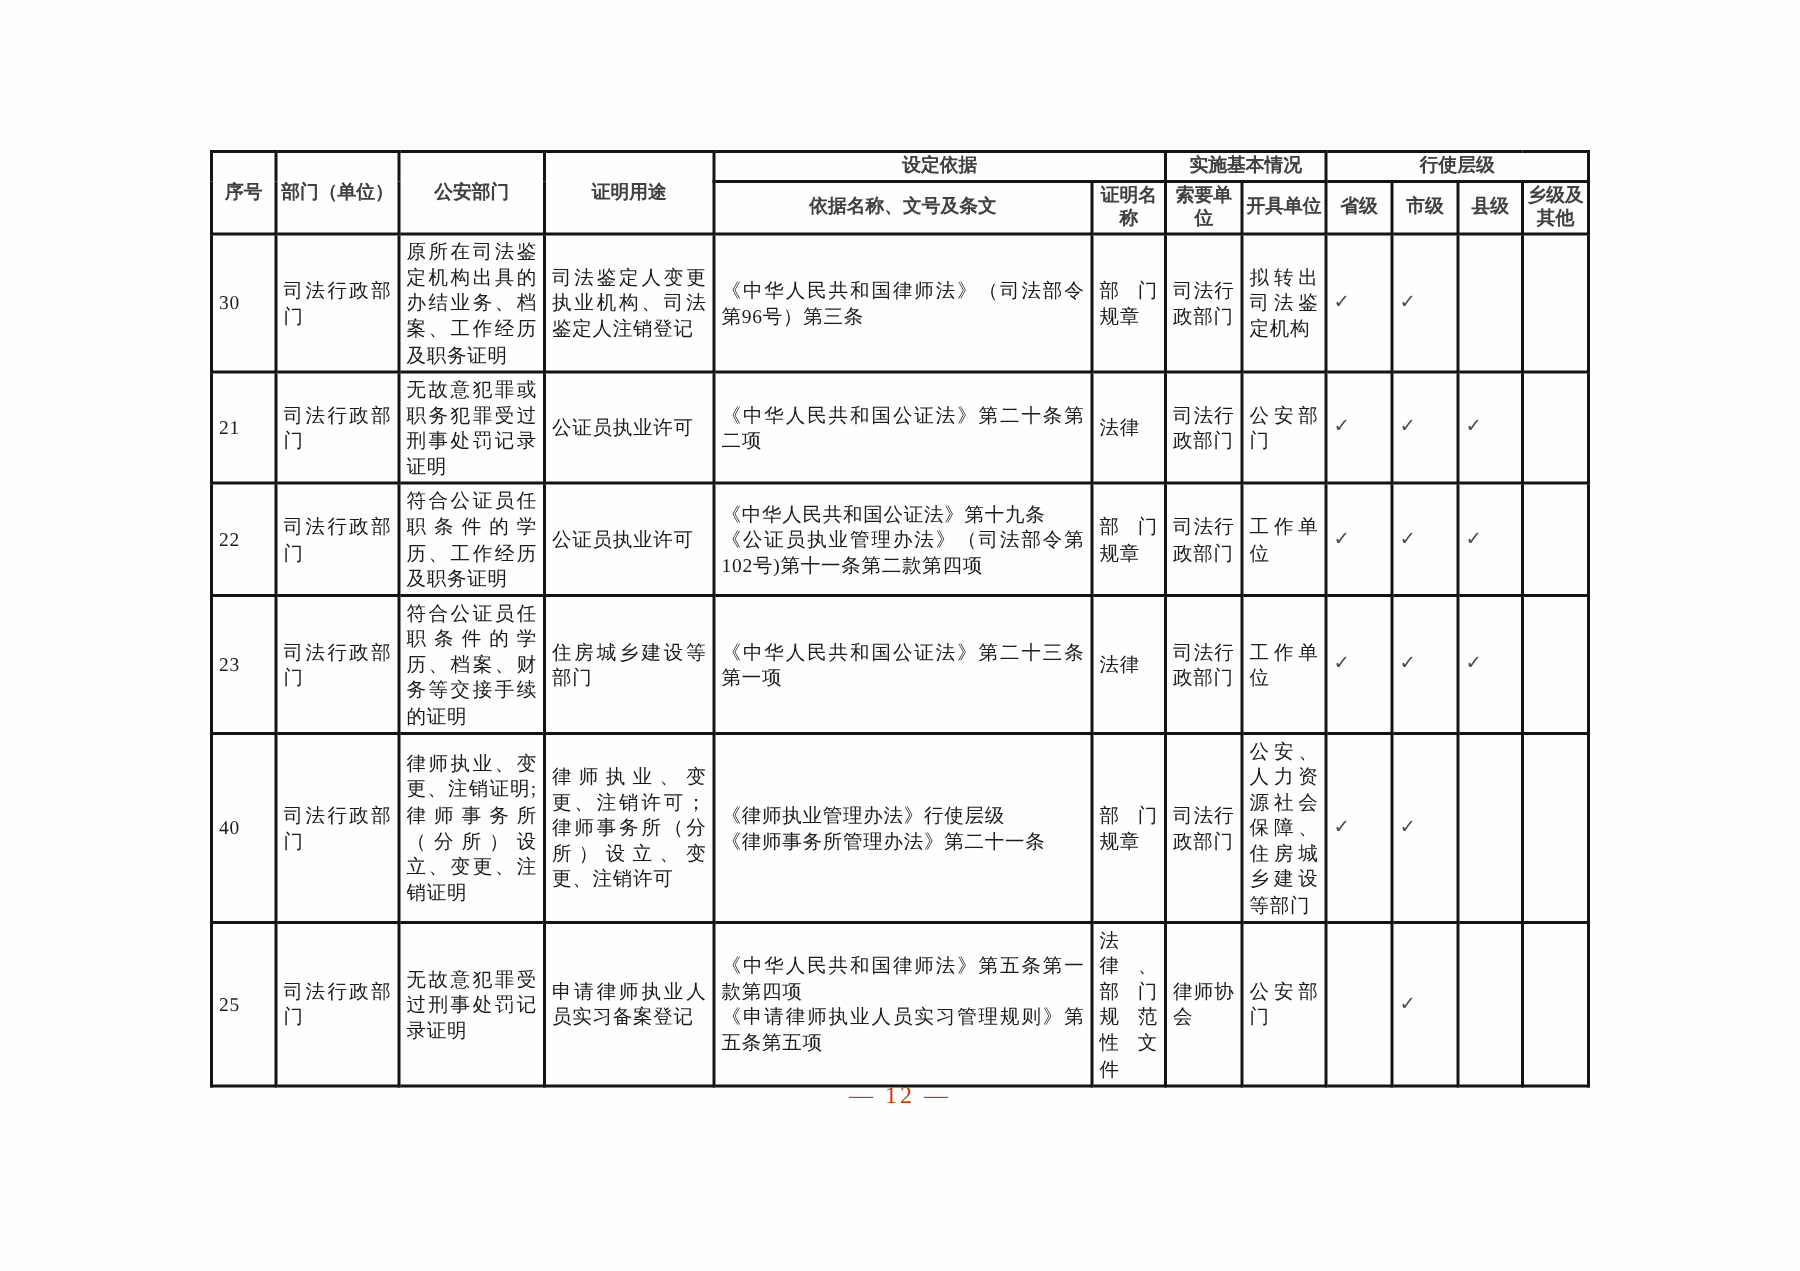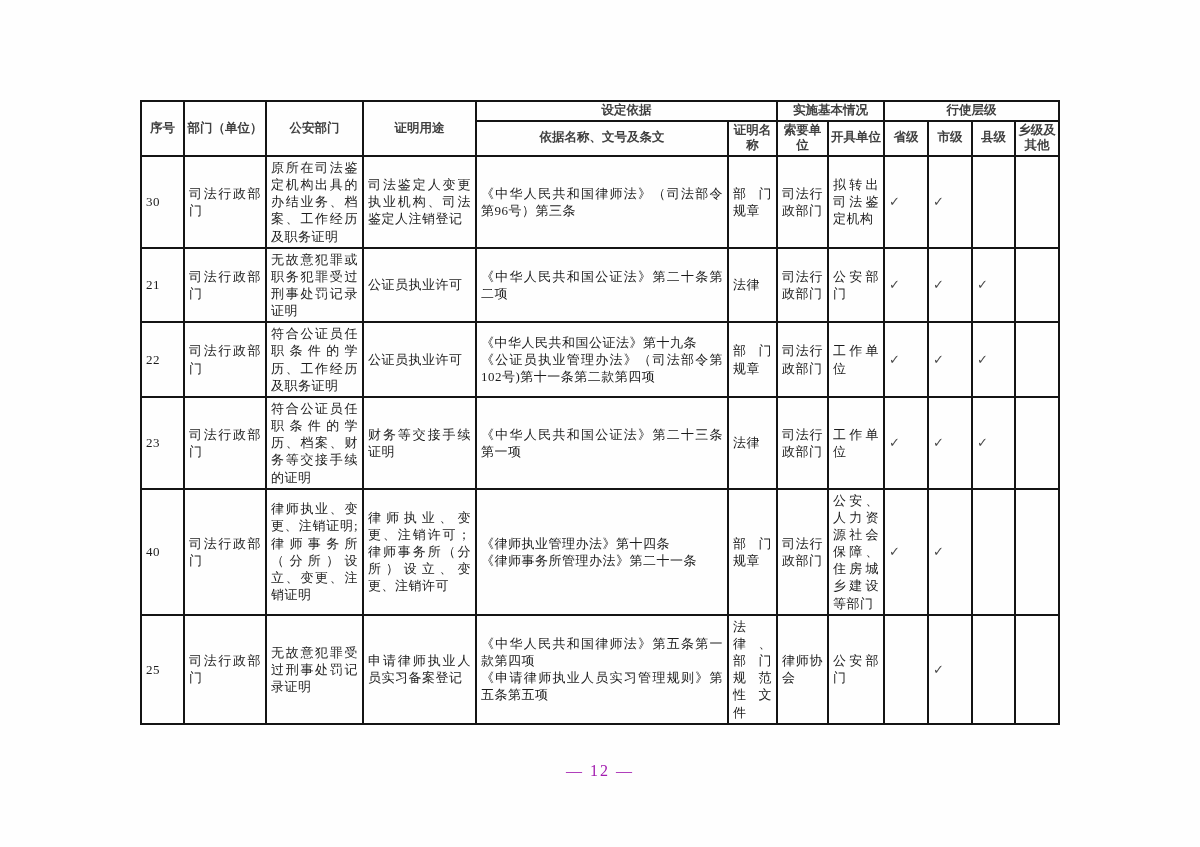"财务等交接手续证明" td { text: 财务等交接手续证明 -> 住房城乡建设等部门 }
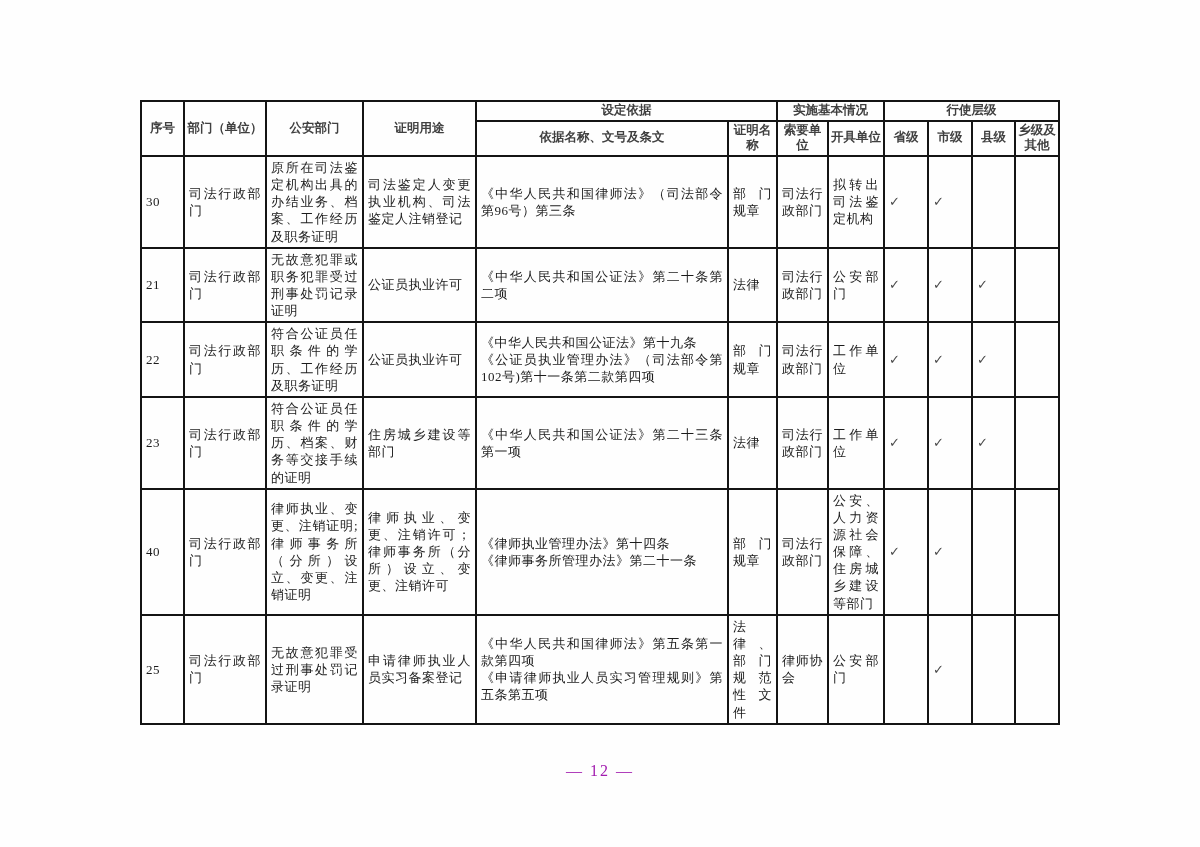"《律师执业管理办法》第十四条" td.c-basis { text: 第十四条 -> 行使层级 }
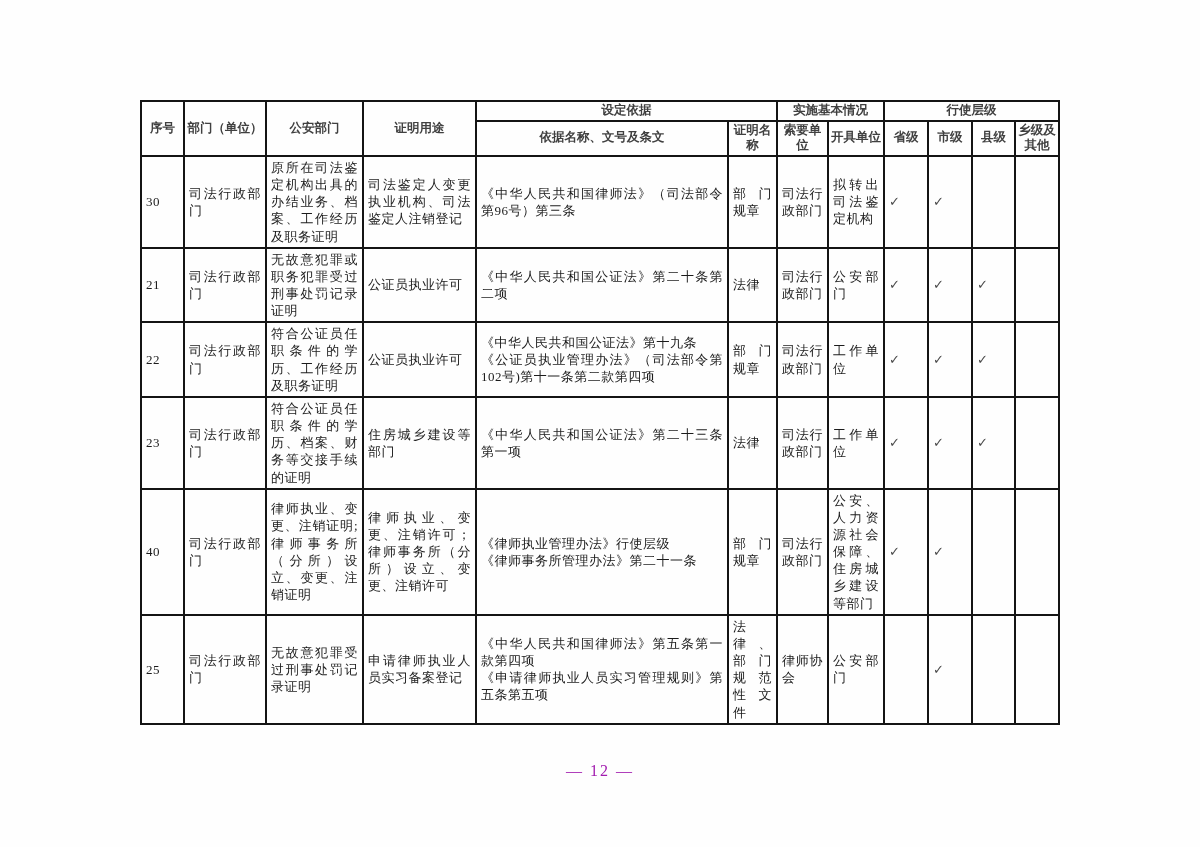"— 12 —" .pagenum { color: #a21caf -> #c2410c; top: 762px -> 722px }
